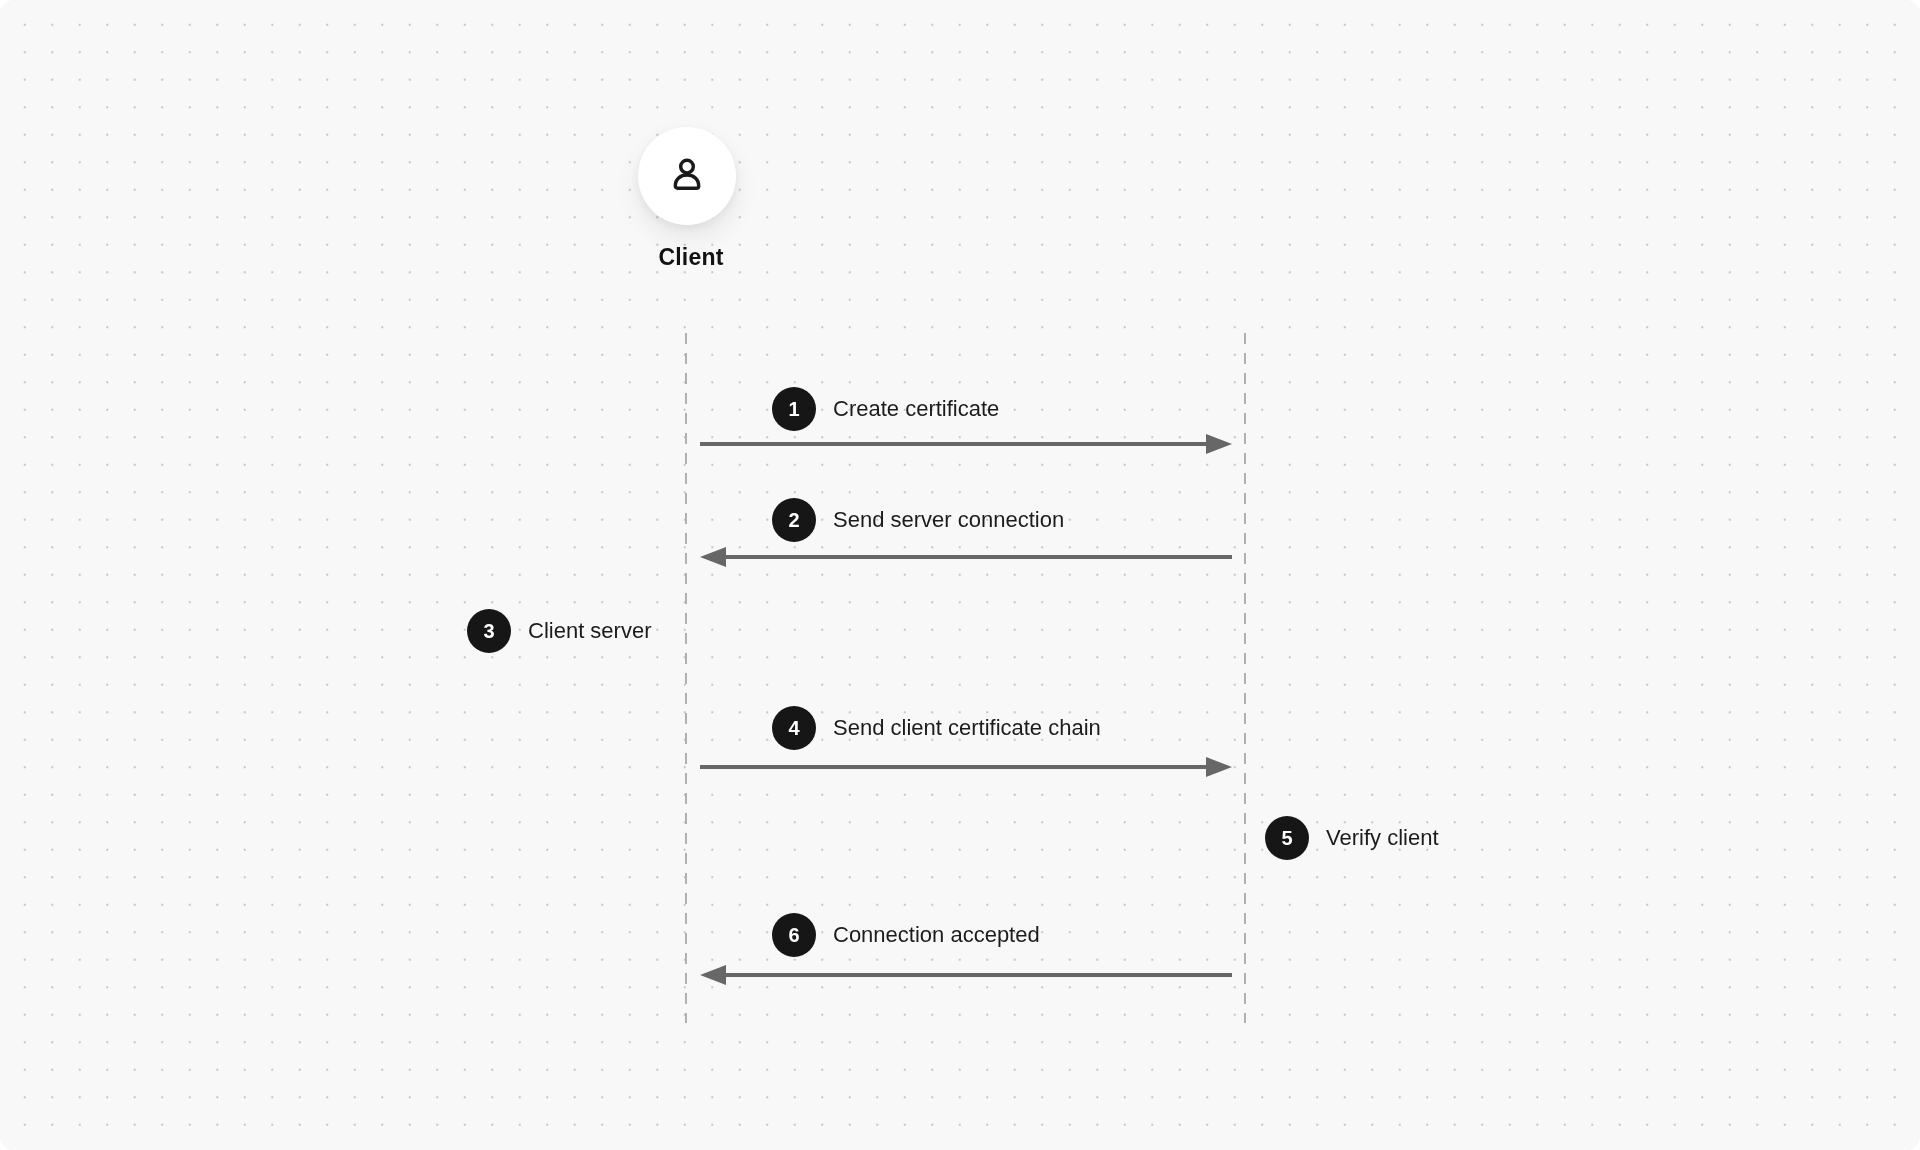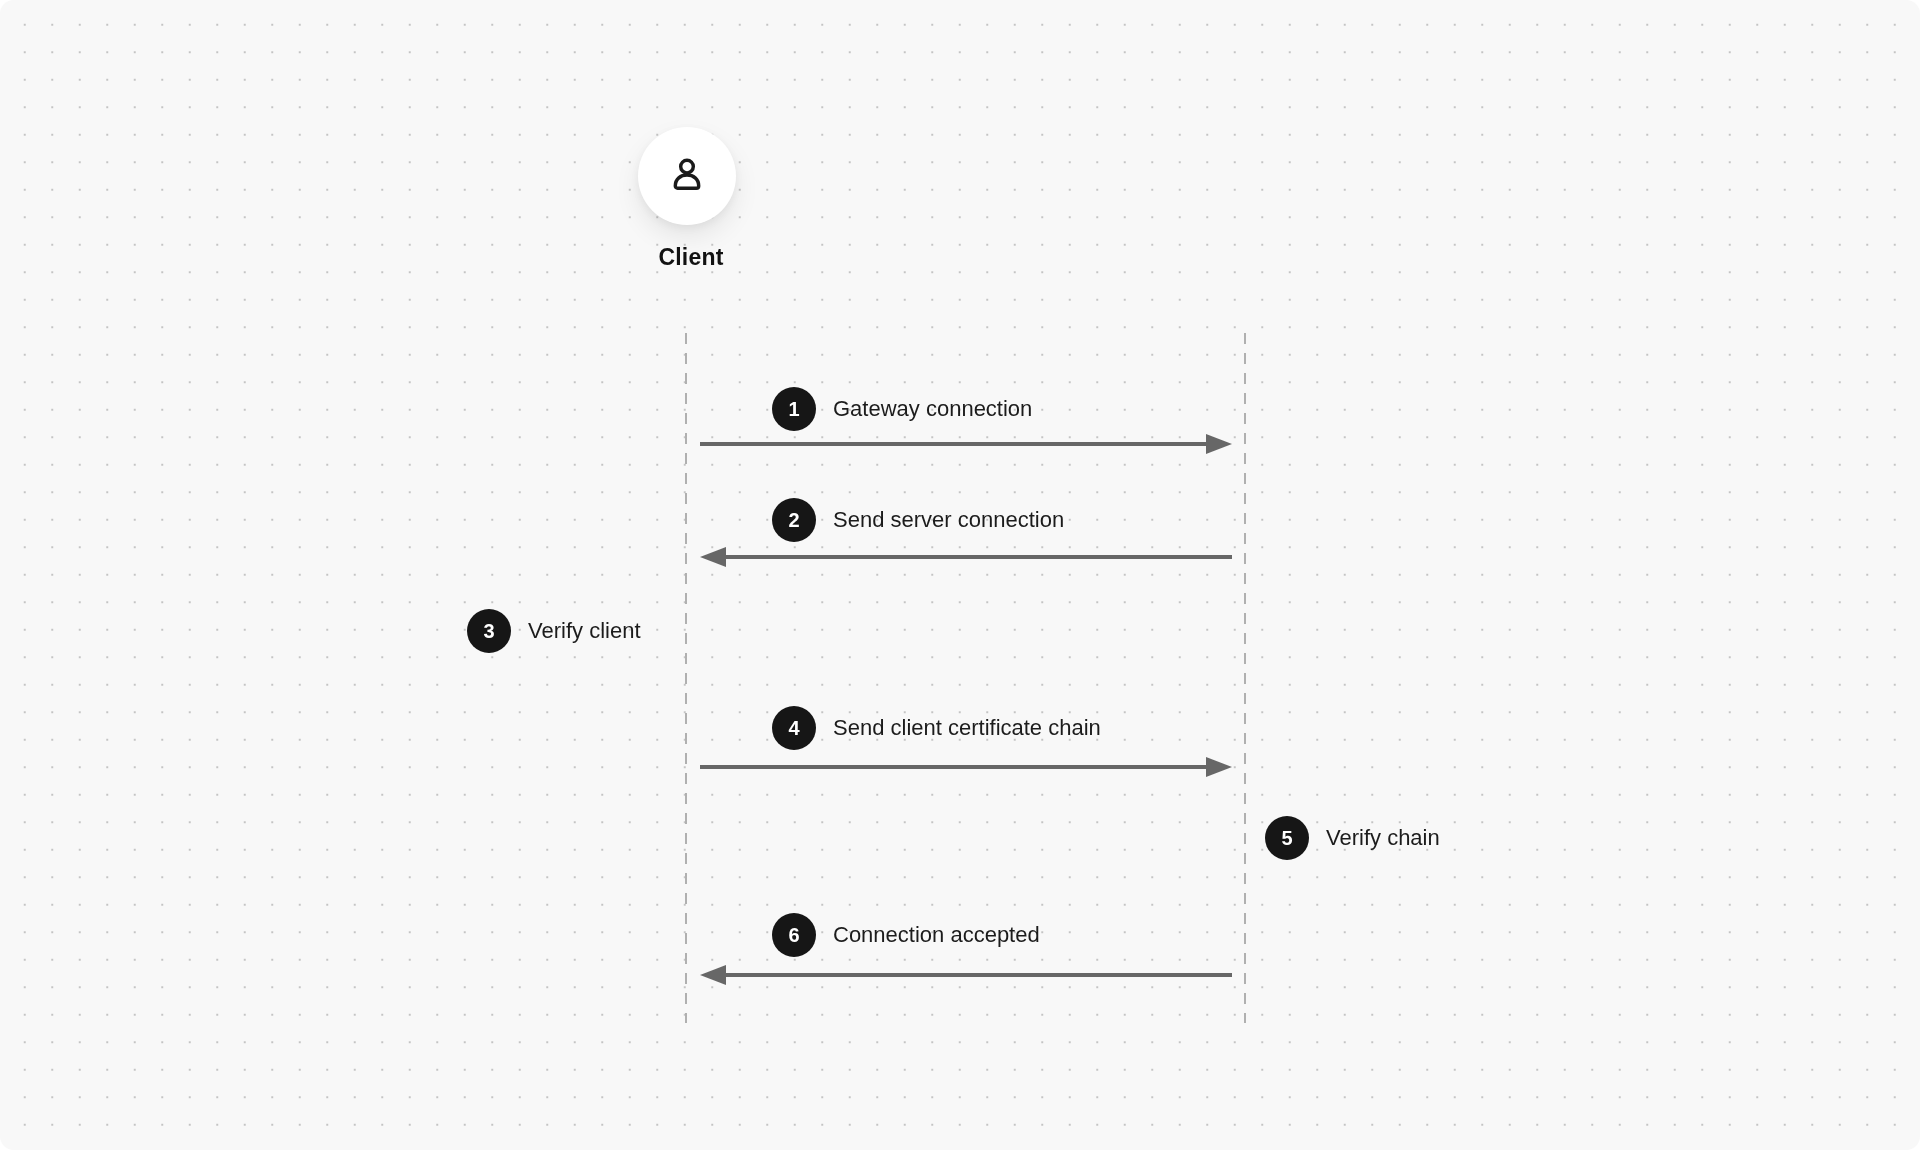"Gateway connection" span.step-label { text: Gateway connection -> Create certificate }
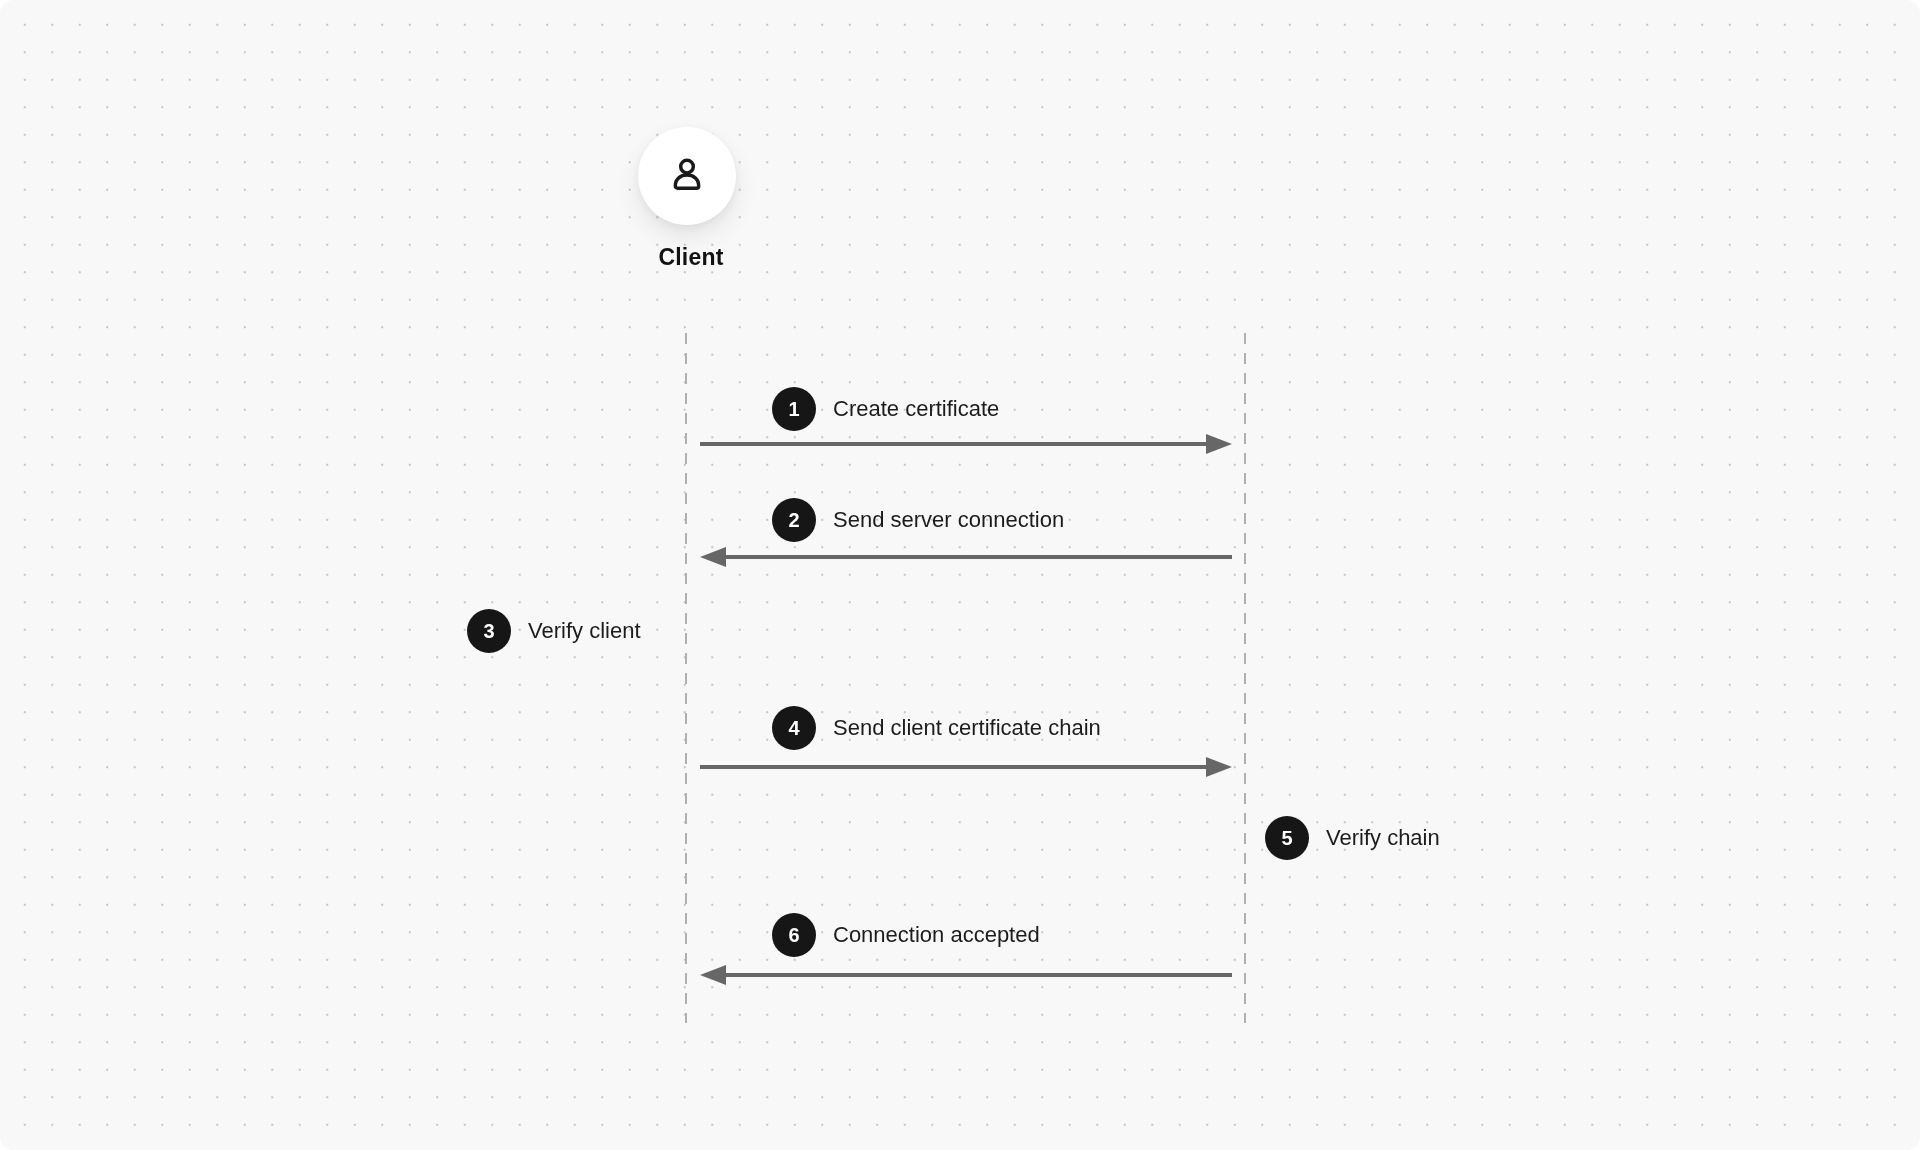"Verify client" span.step-label { text: Verify client -> Client server }
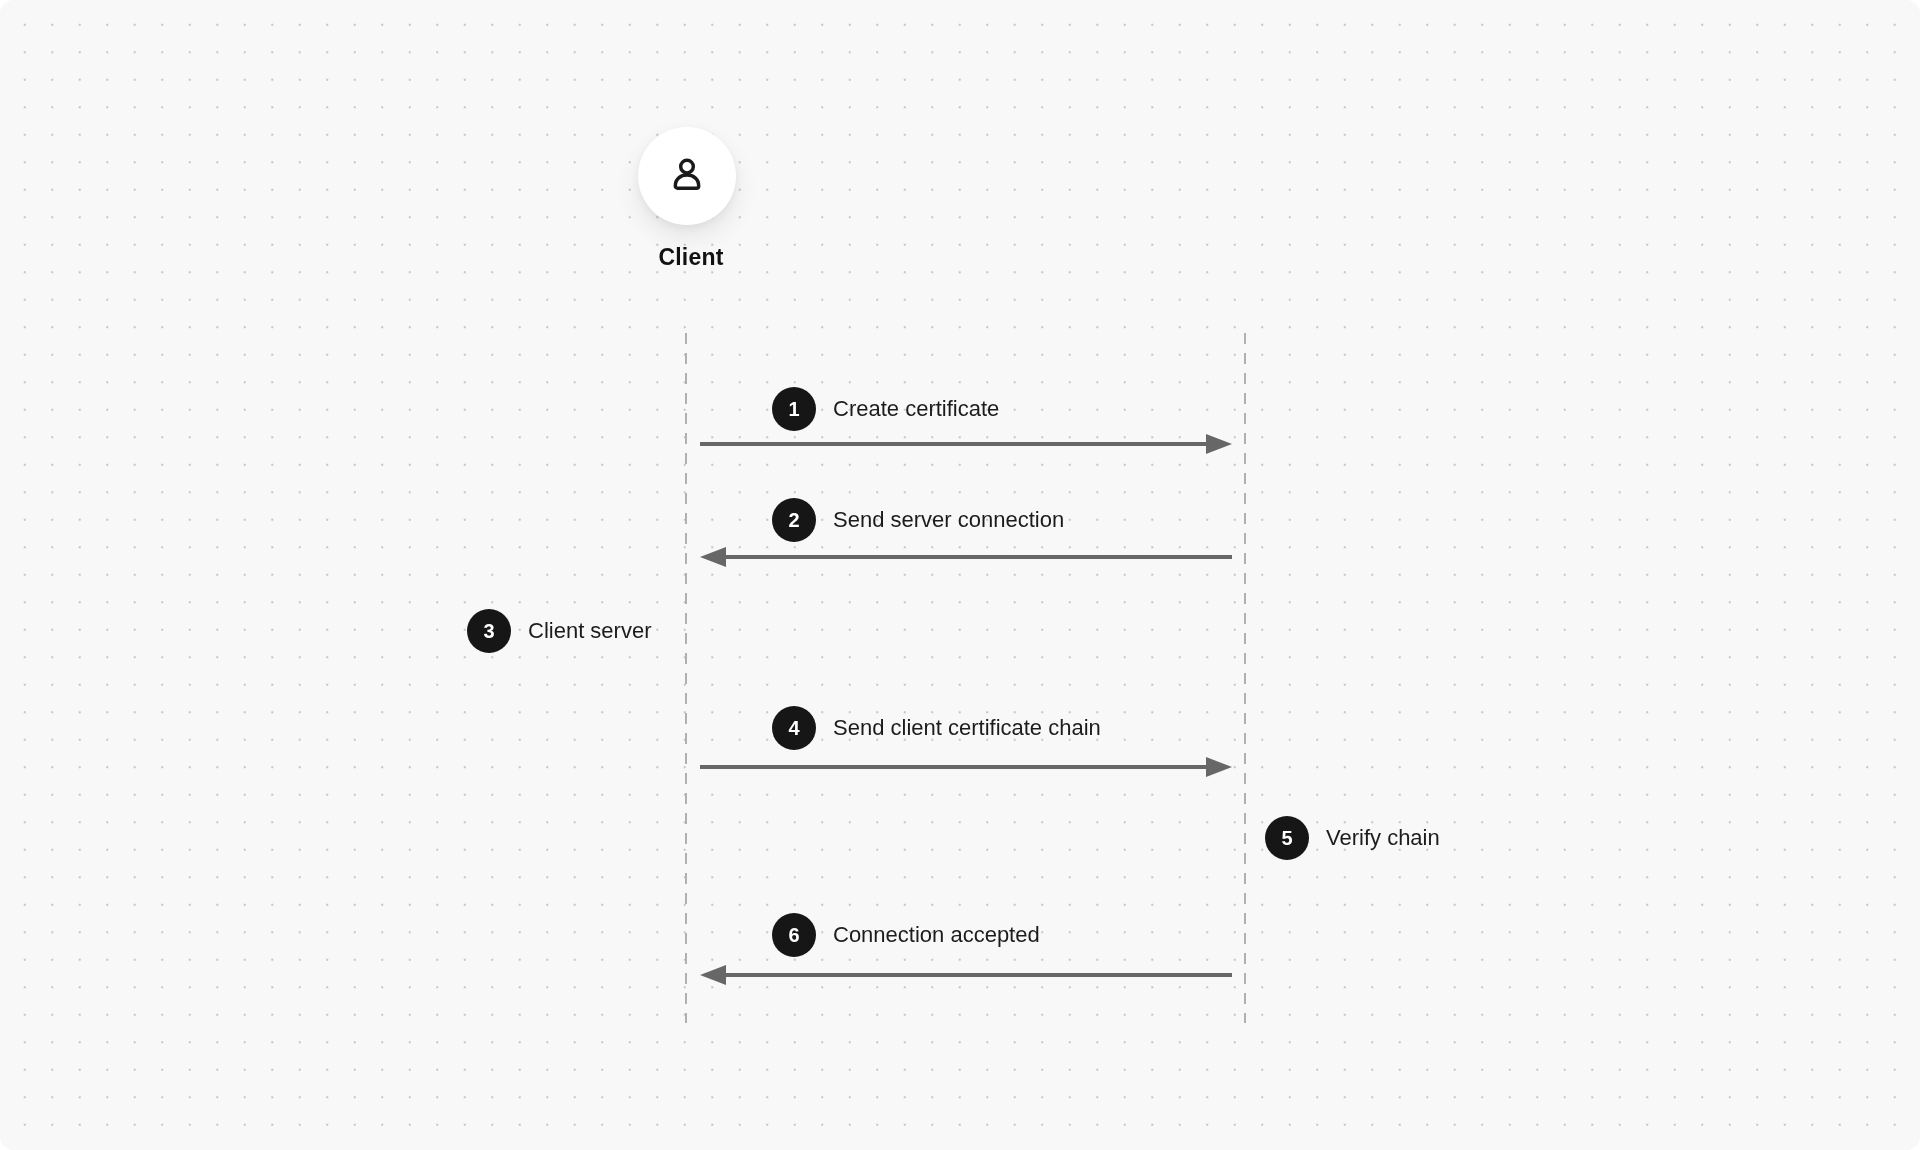"Verify chain" span.step-label { text: chain -> client }
